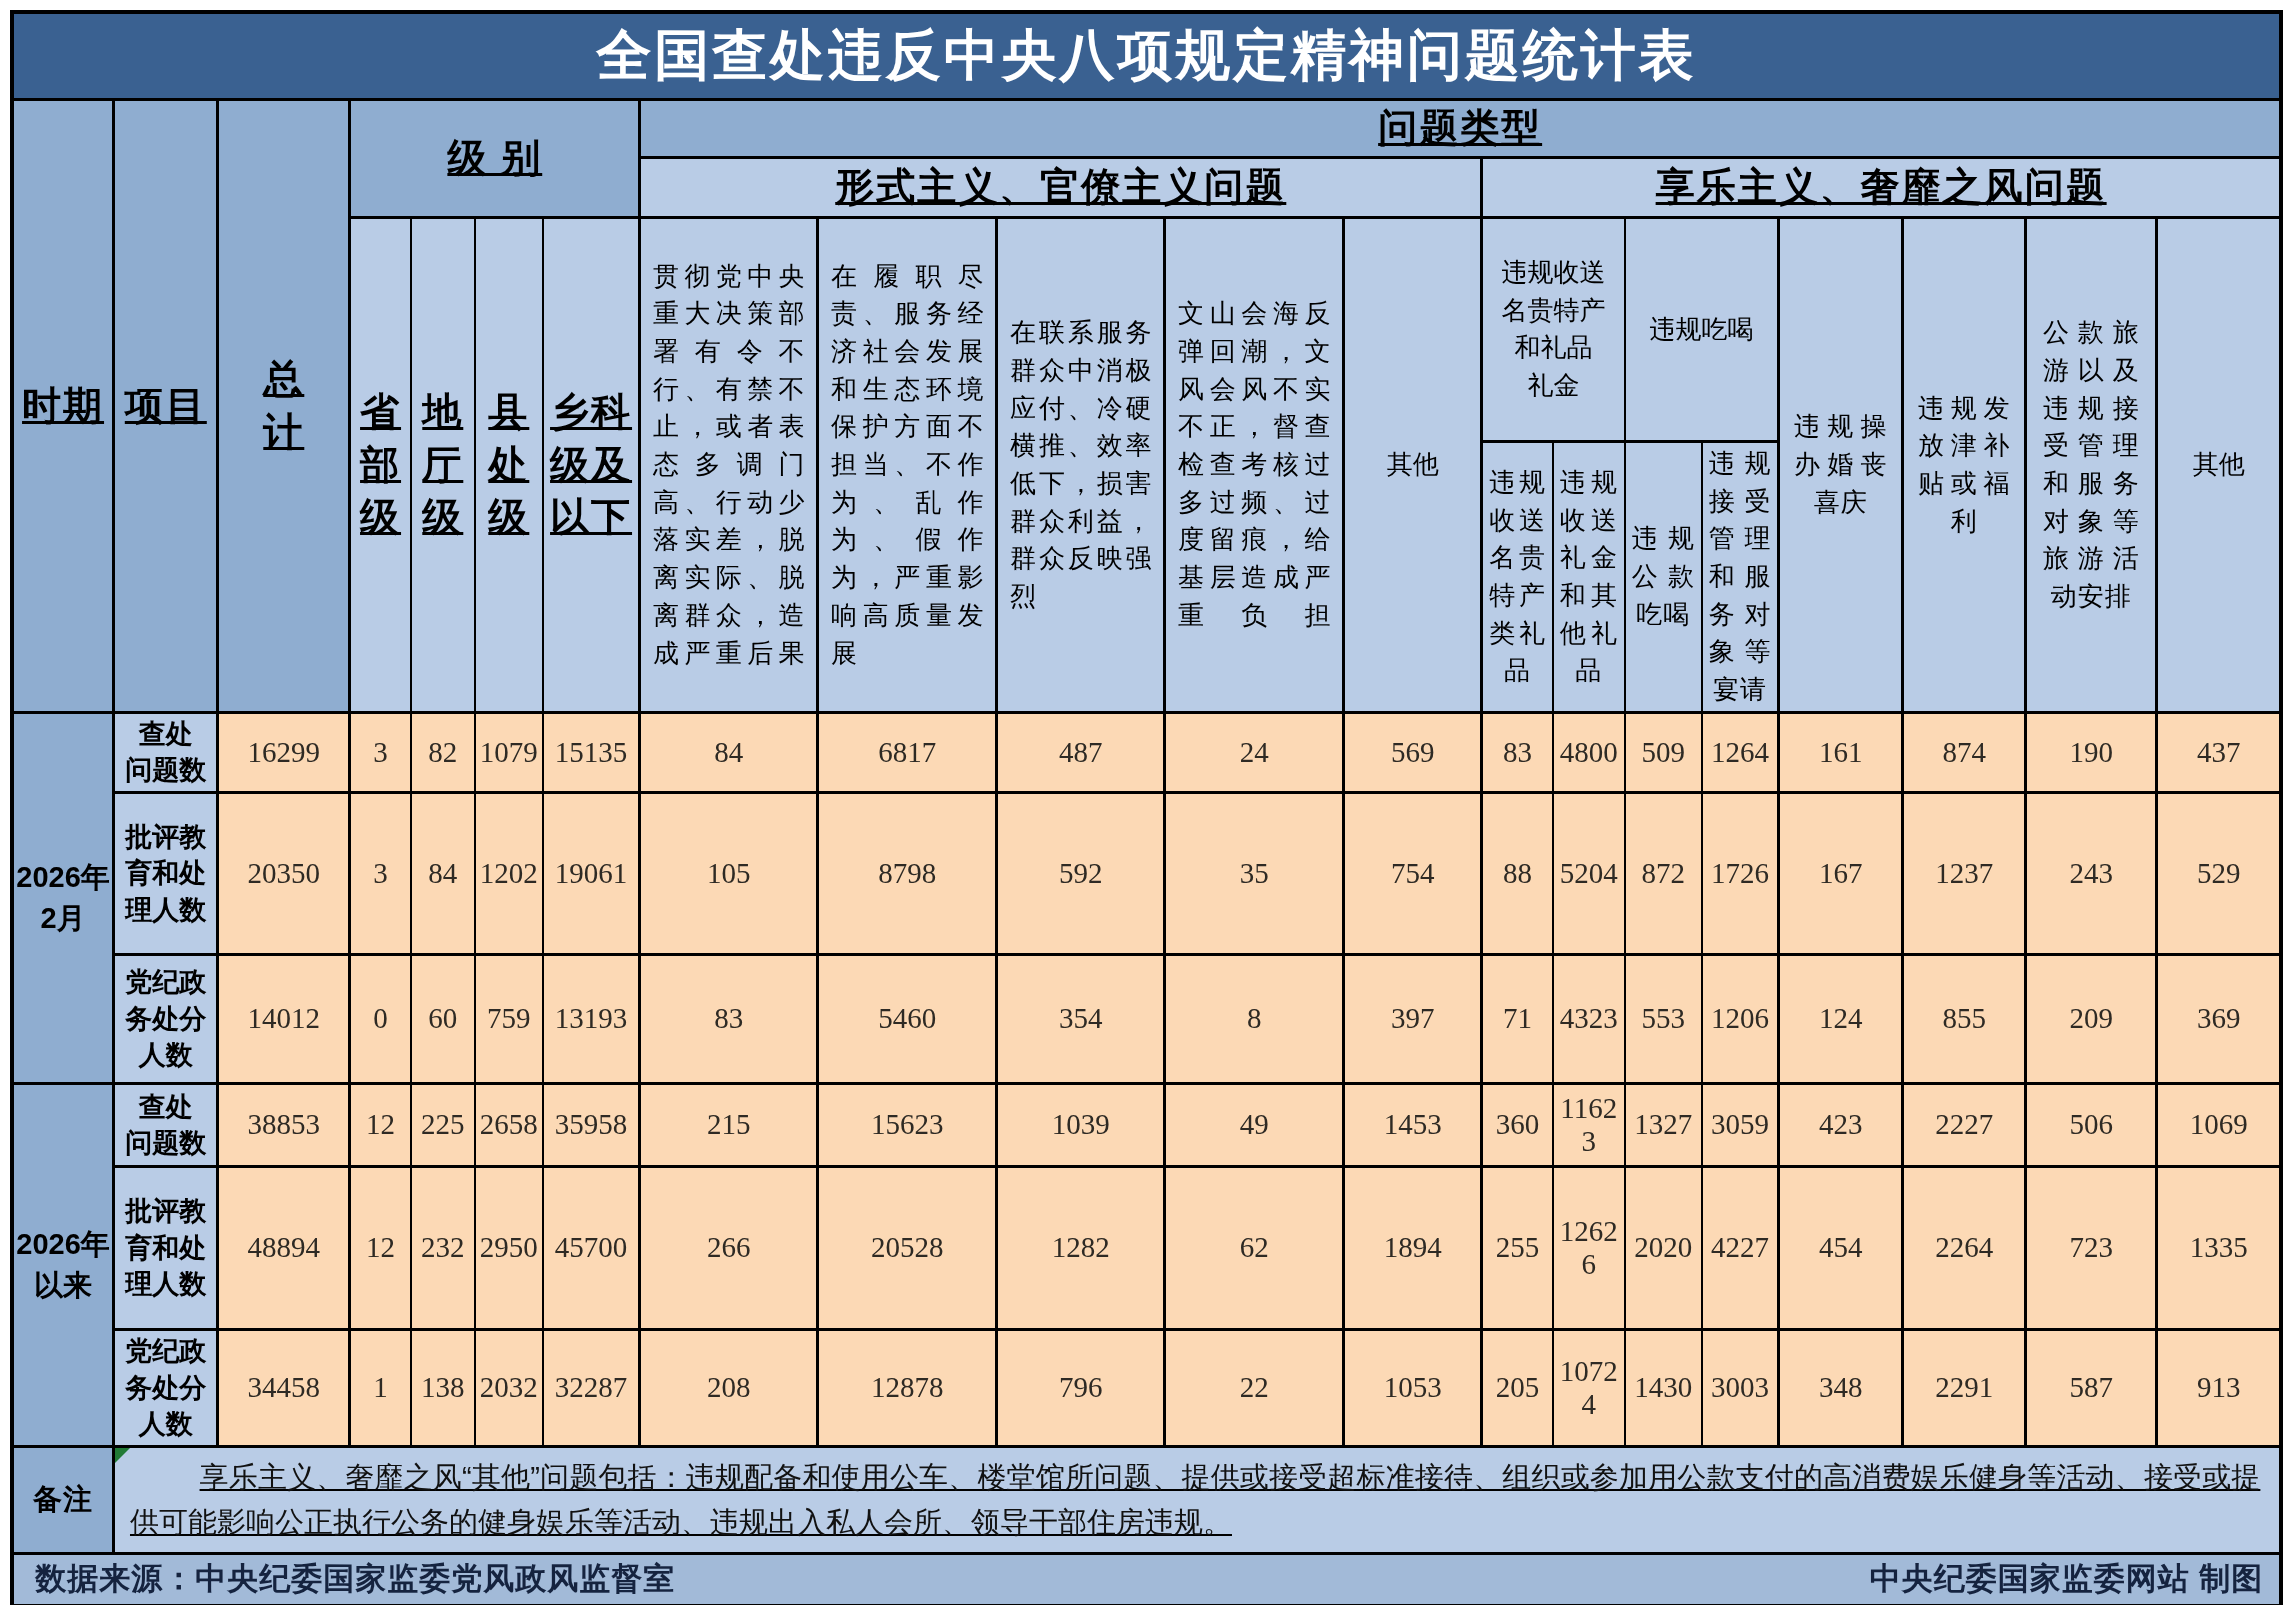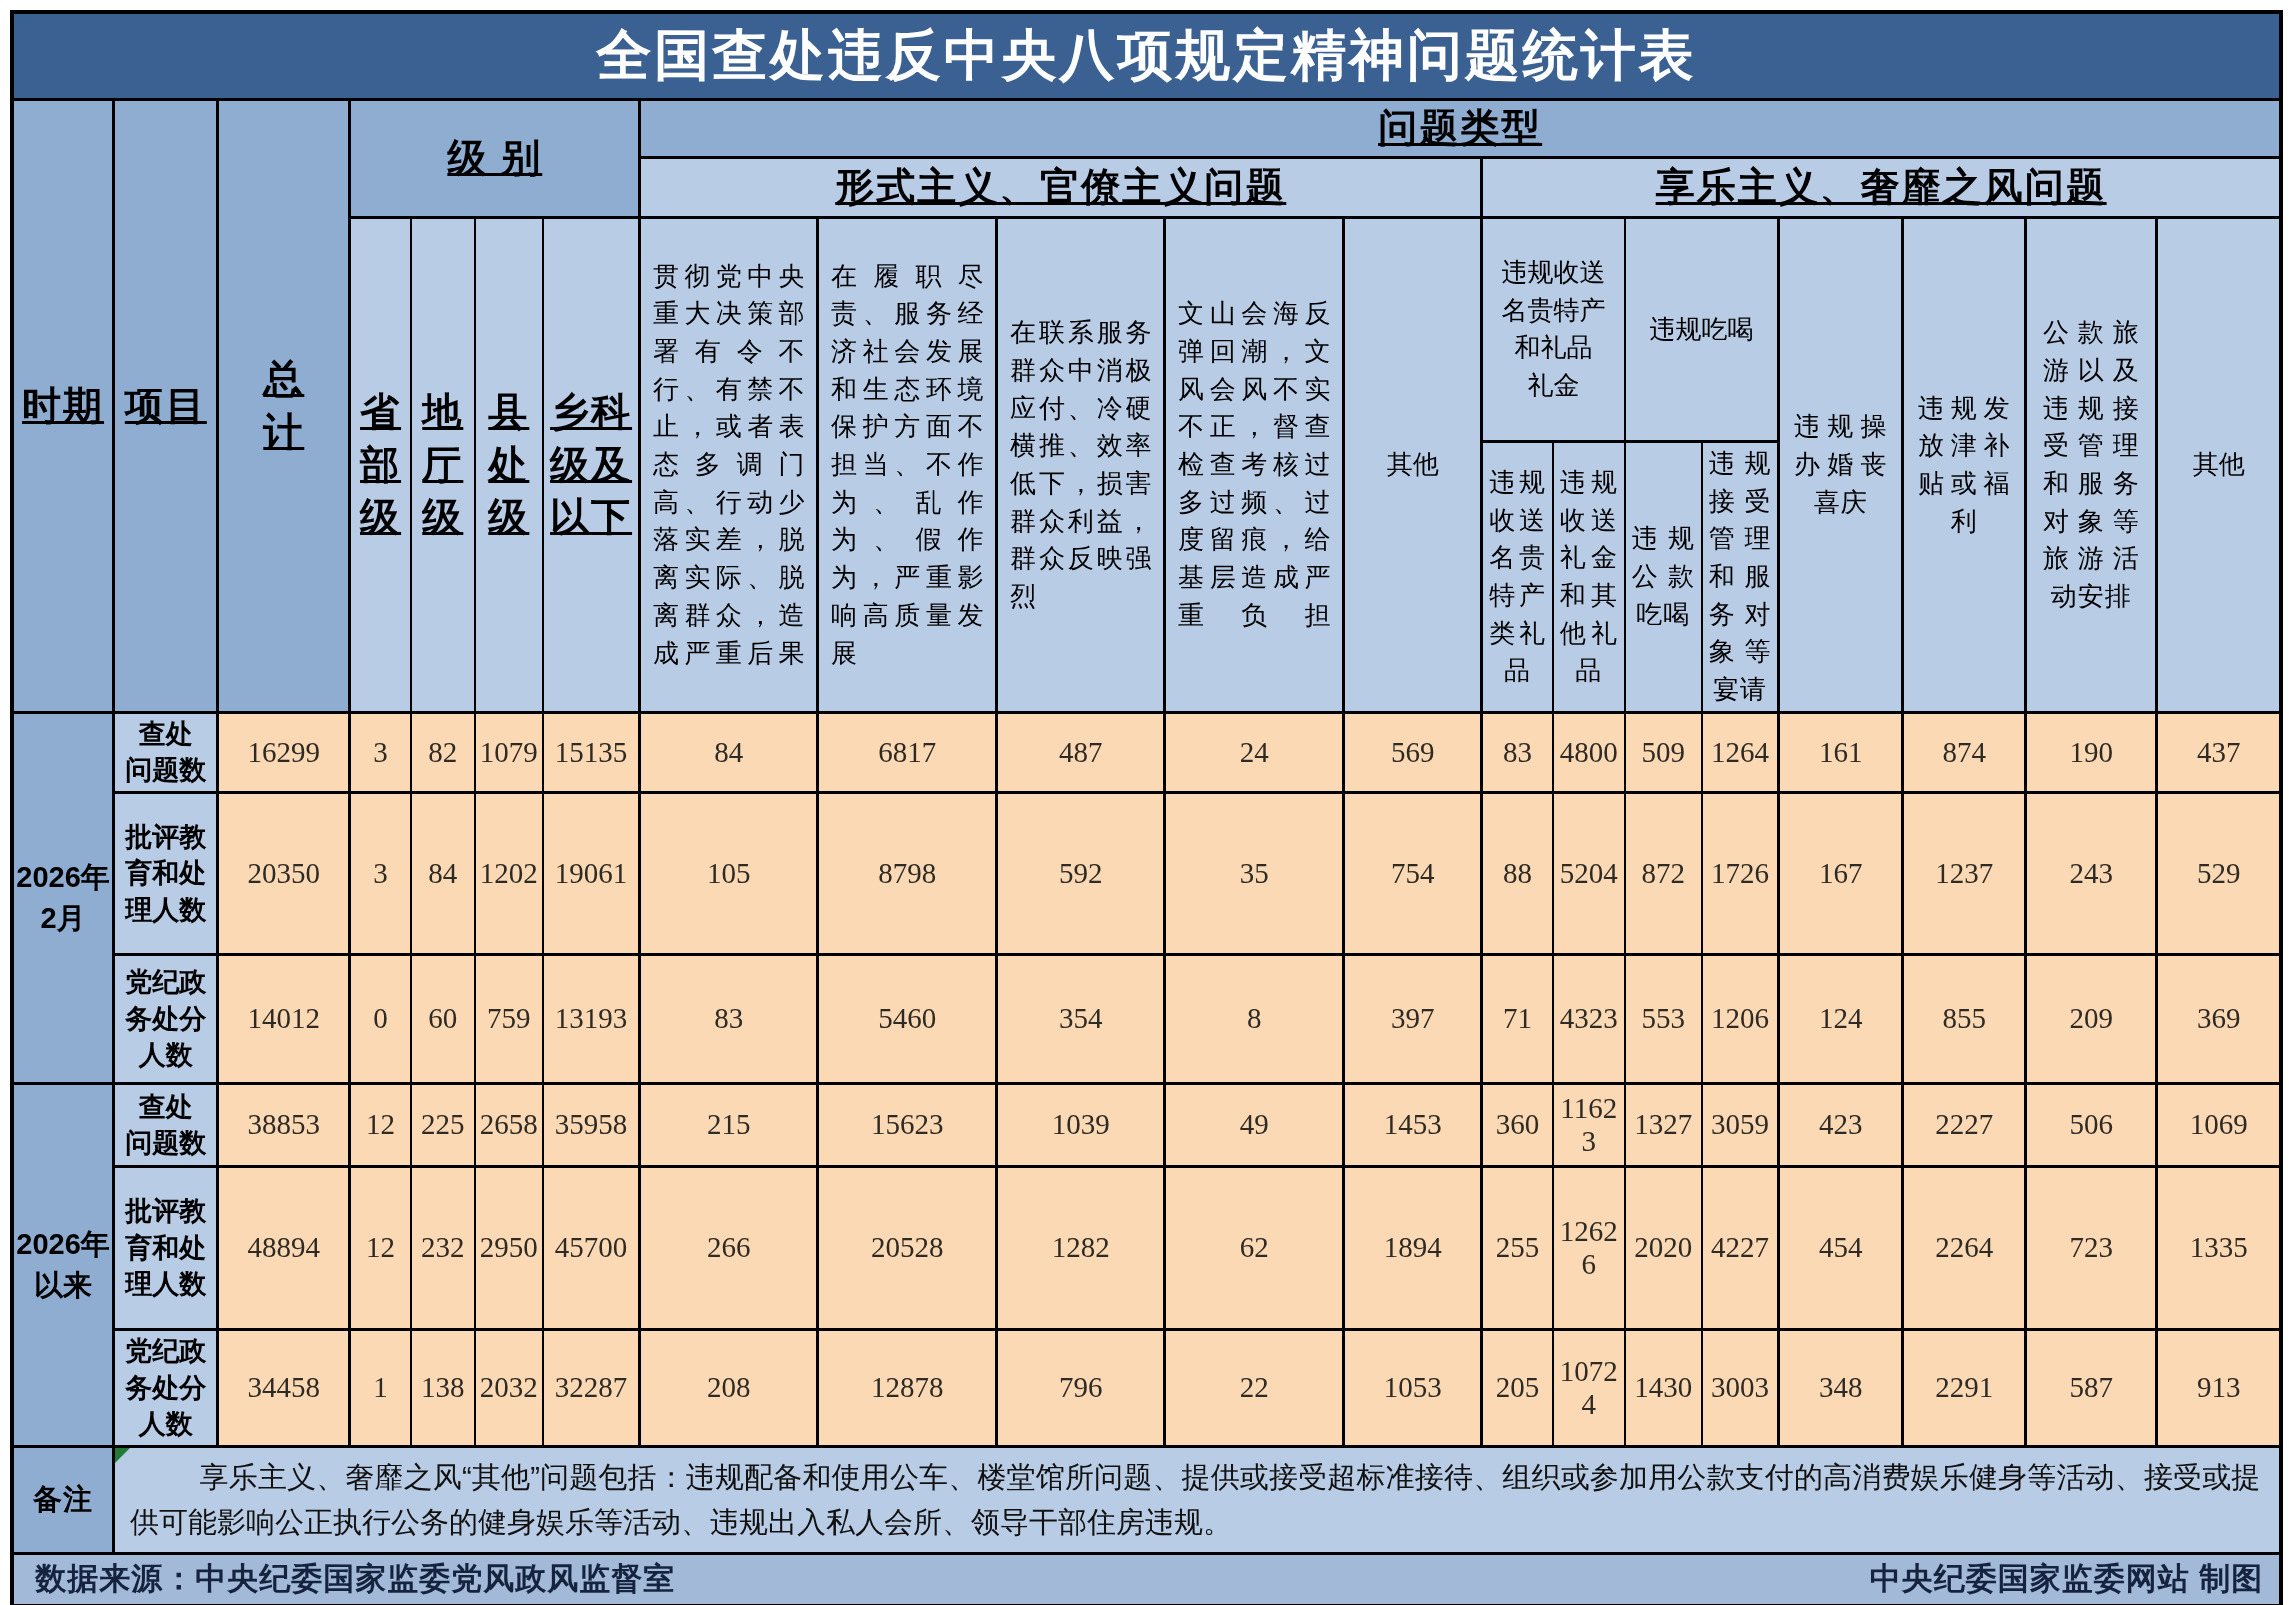"享乐主义、奢靡之风“其他”问题包括：违规配备和使用公车、楼堂馆所问题、提供或接受" .note-cell { text-decoration: none -> underline }
